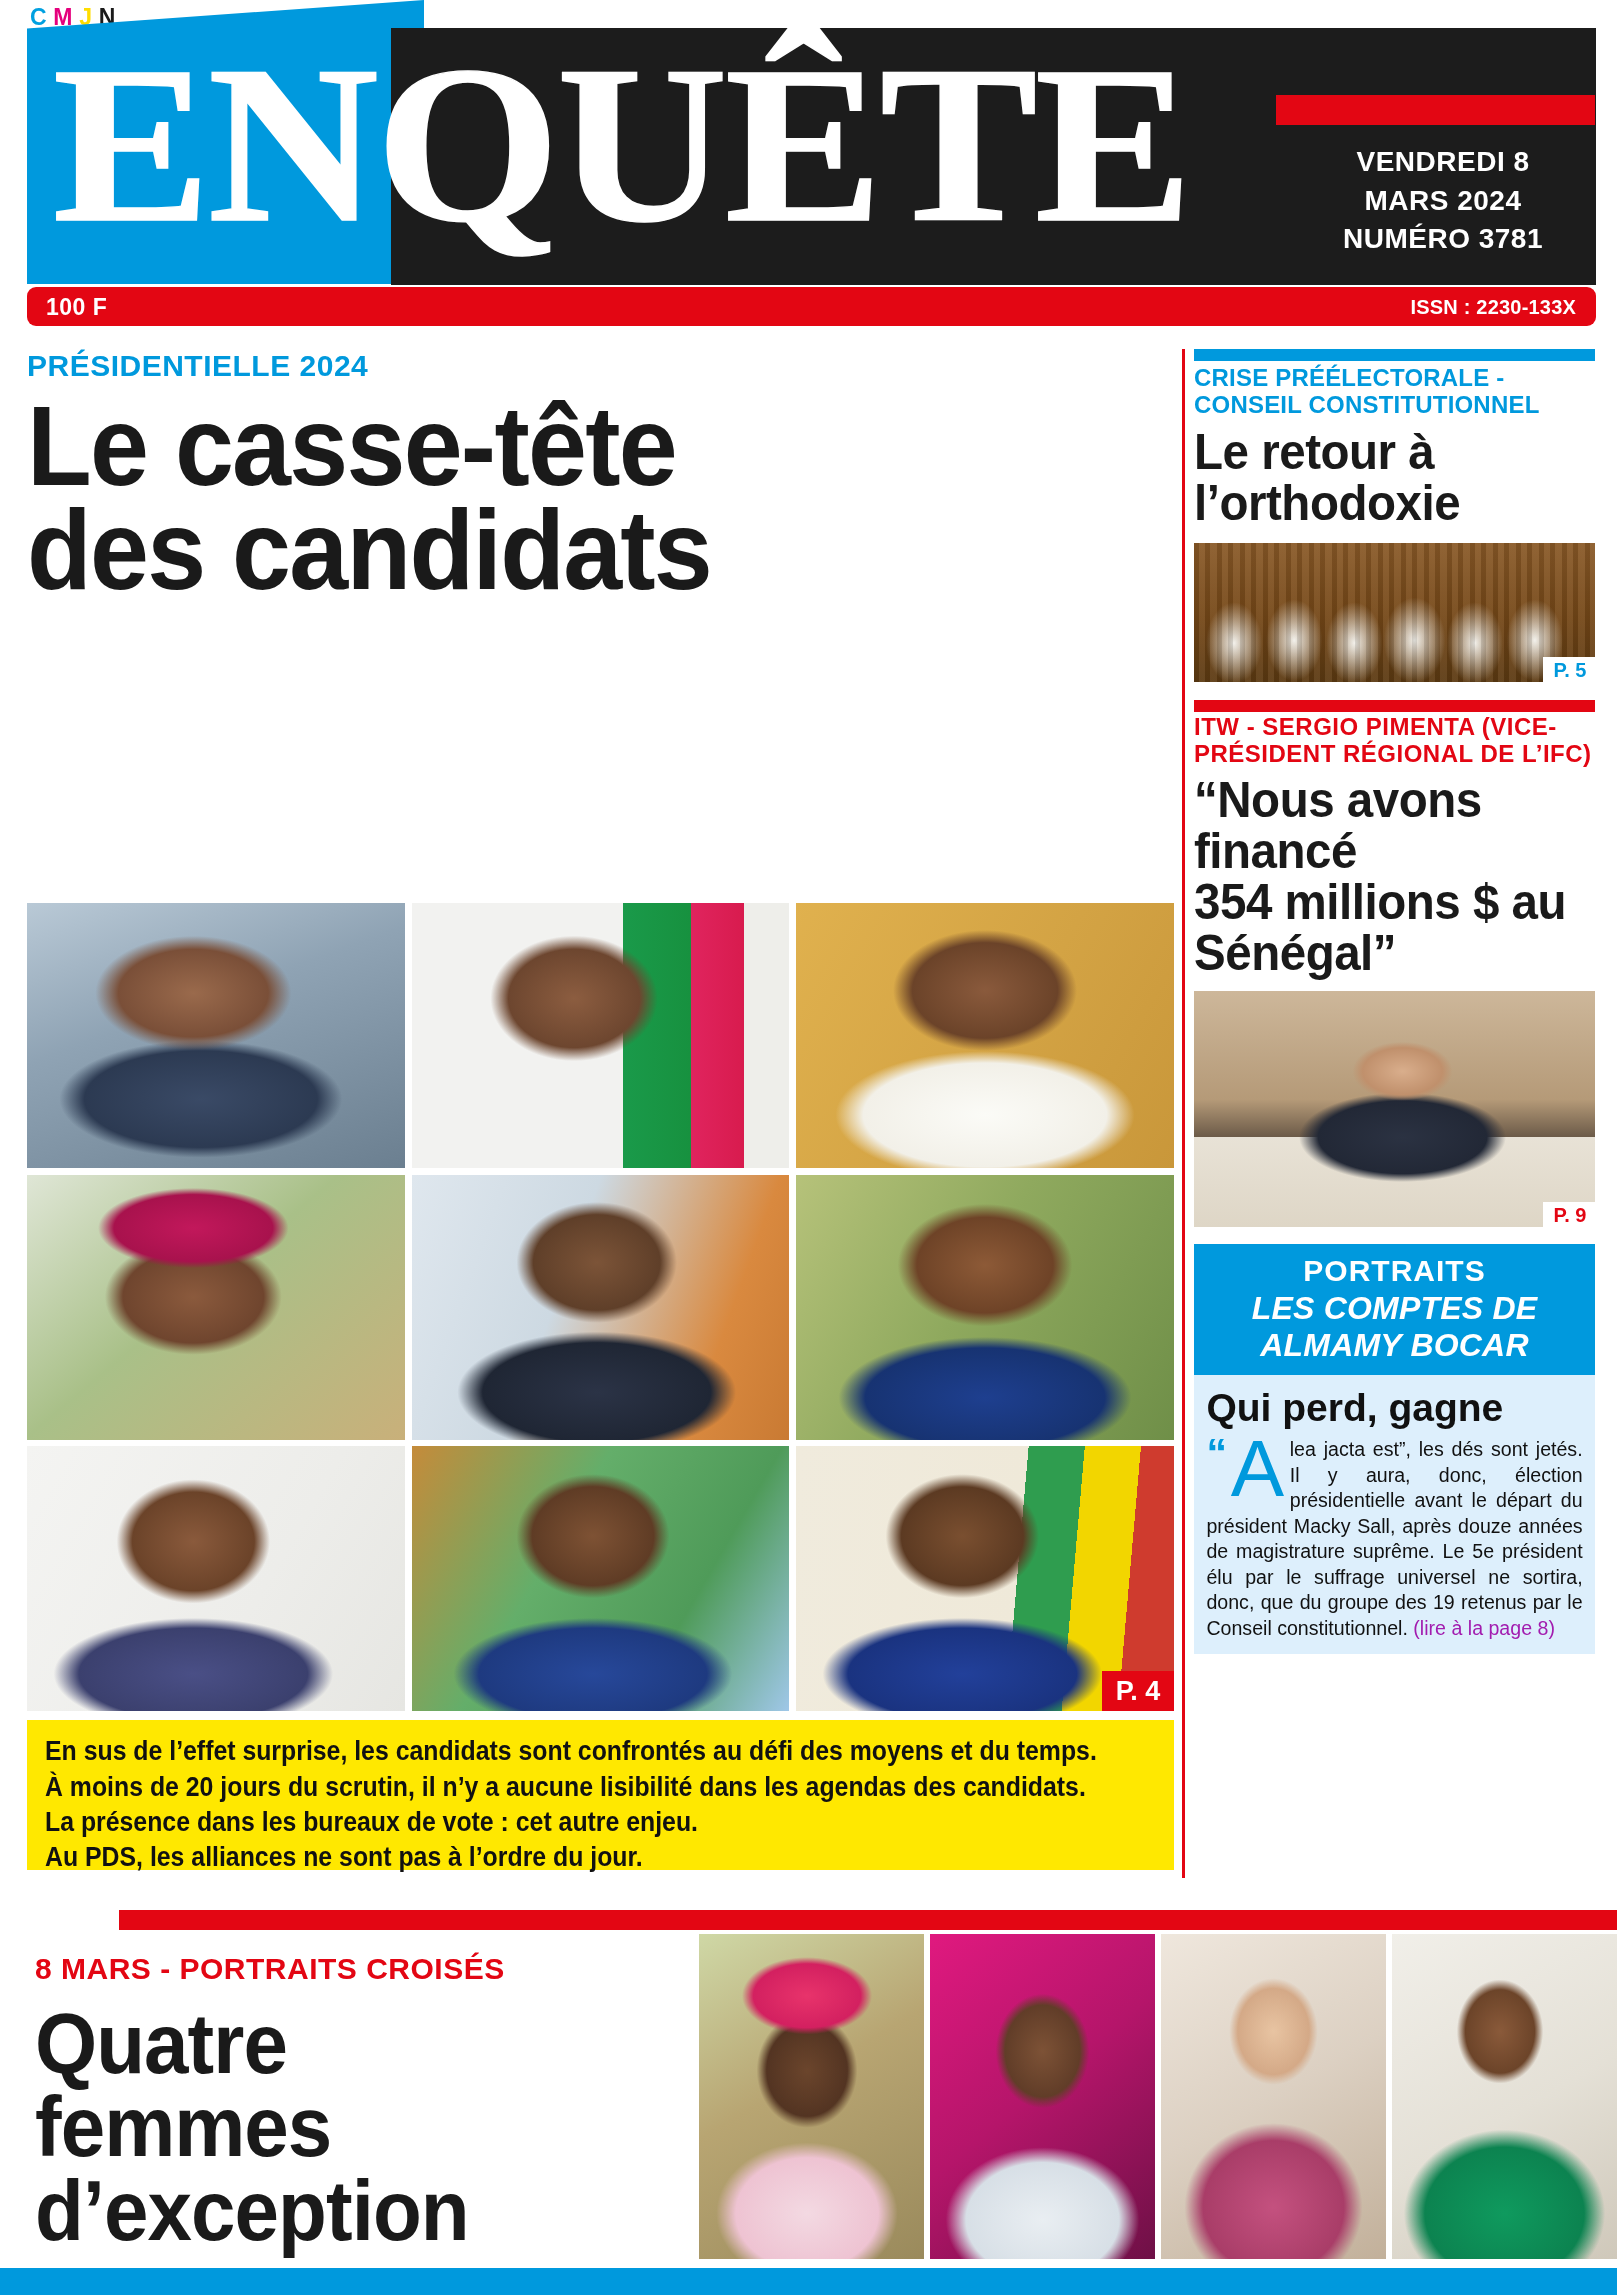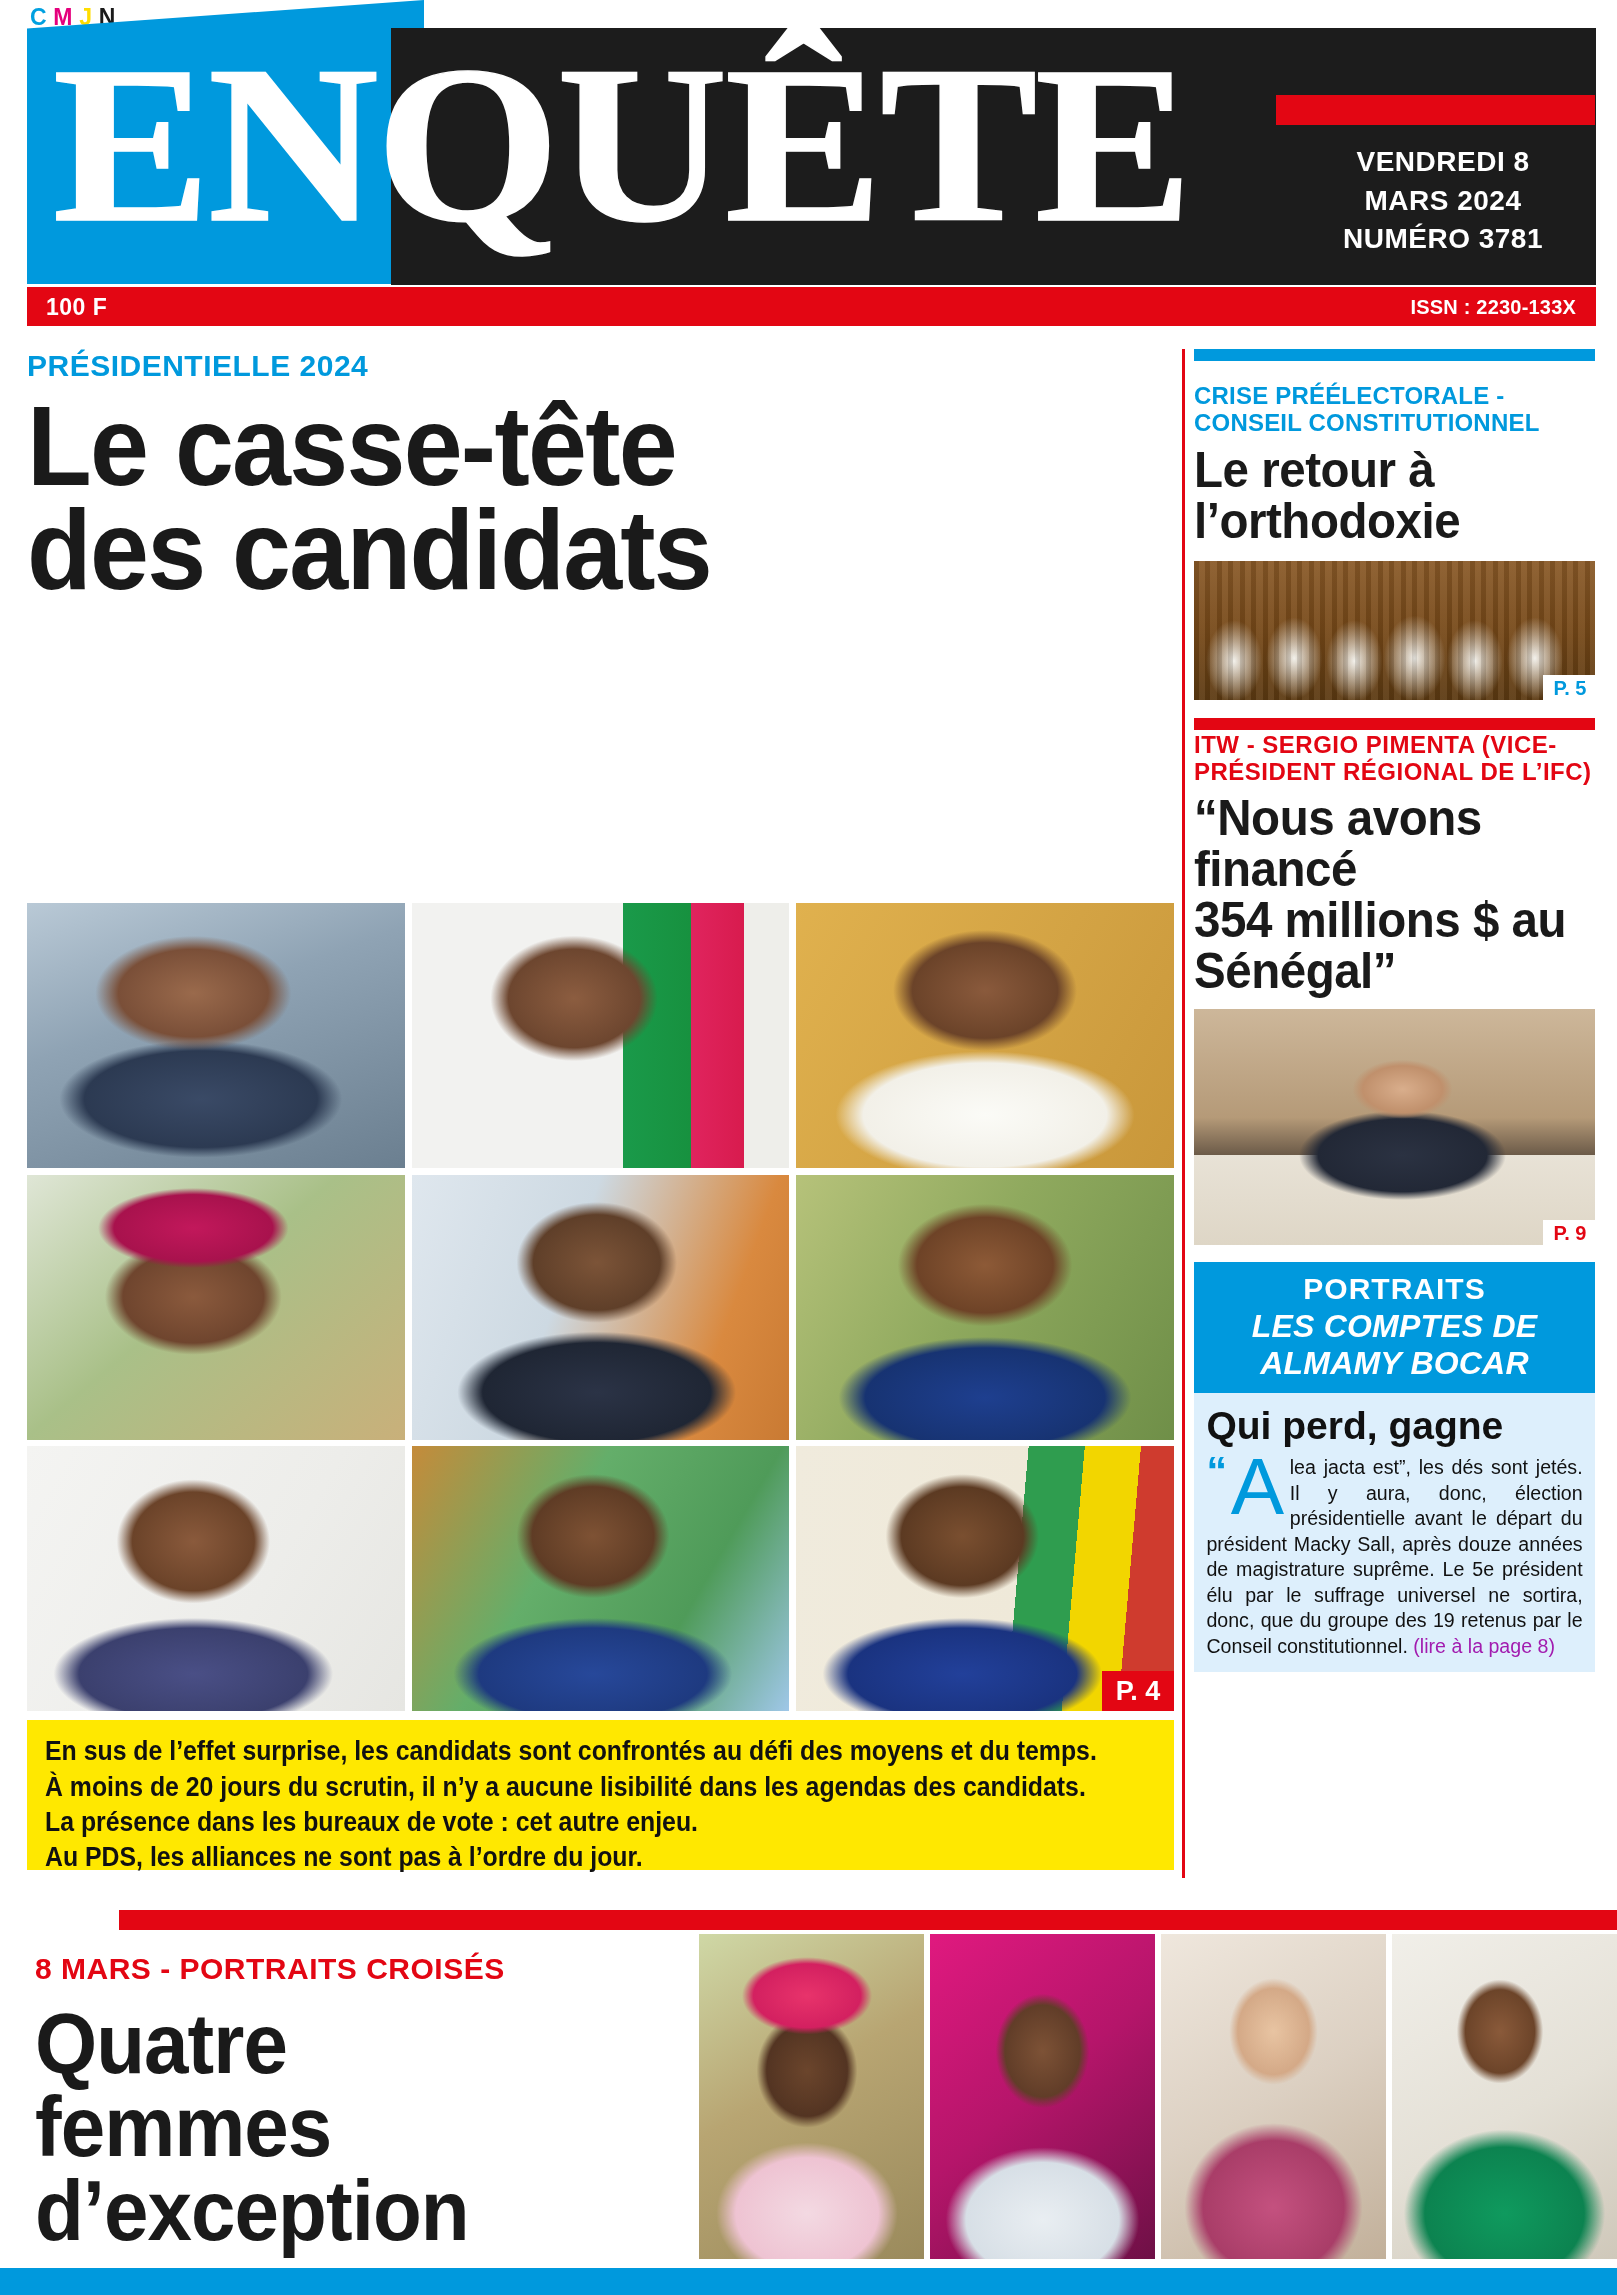"100 F" .price-bar { border-radius: none -> 9px }
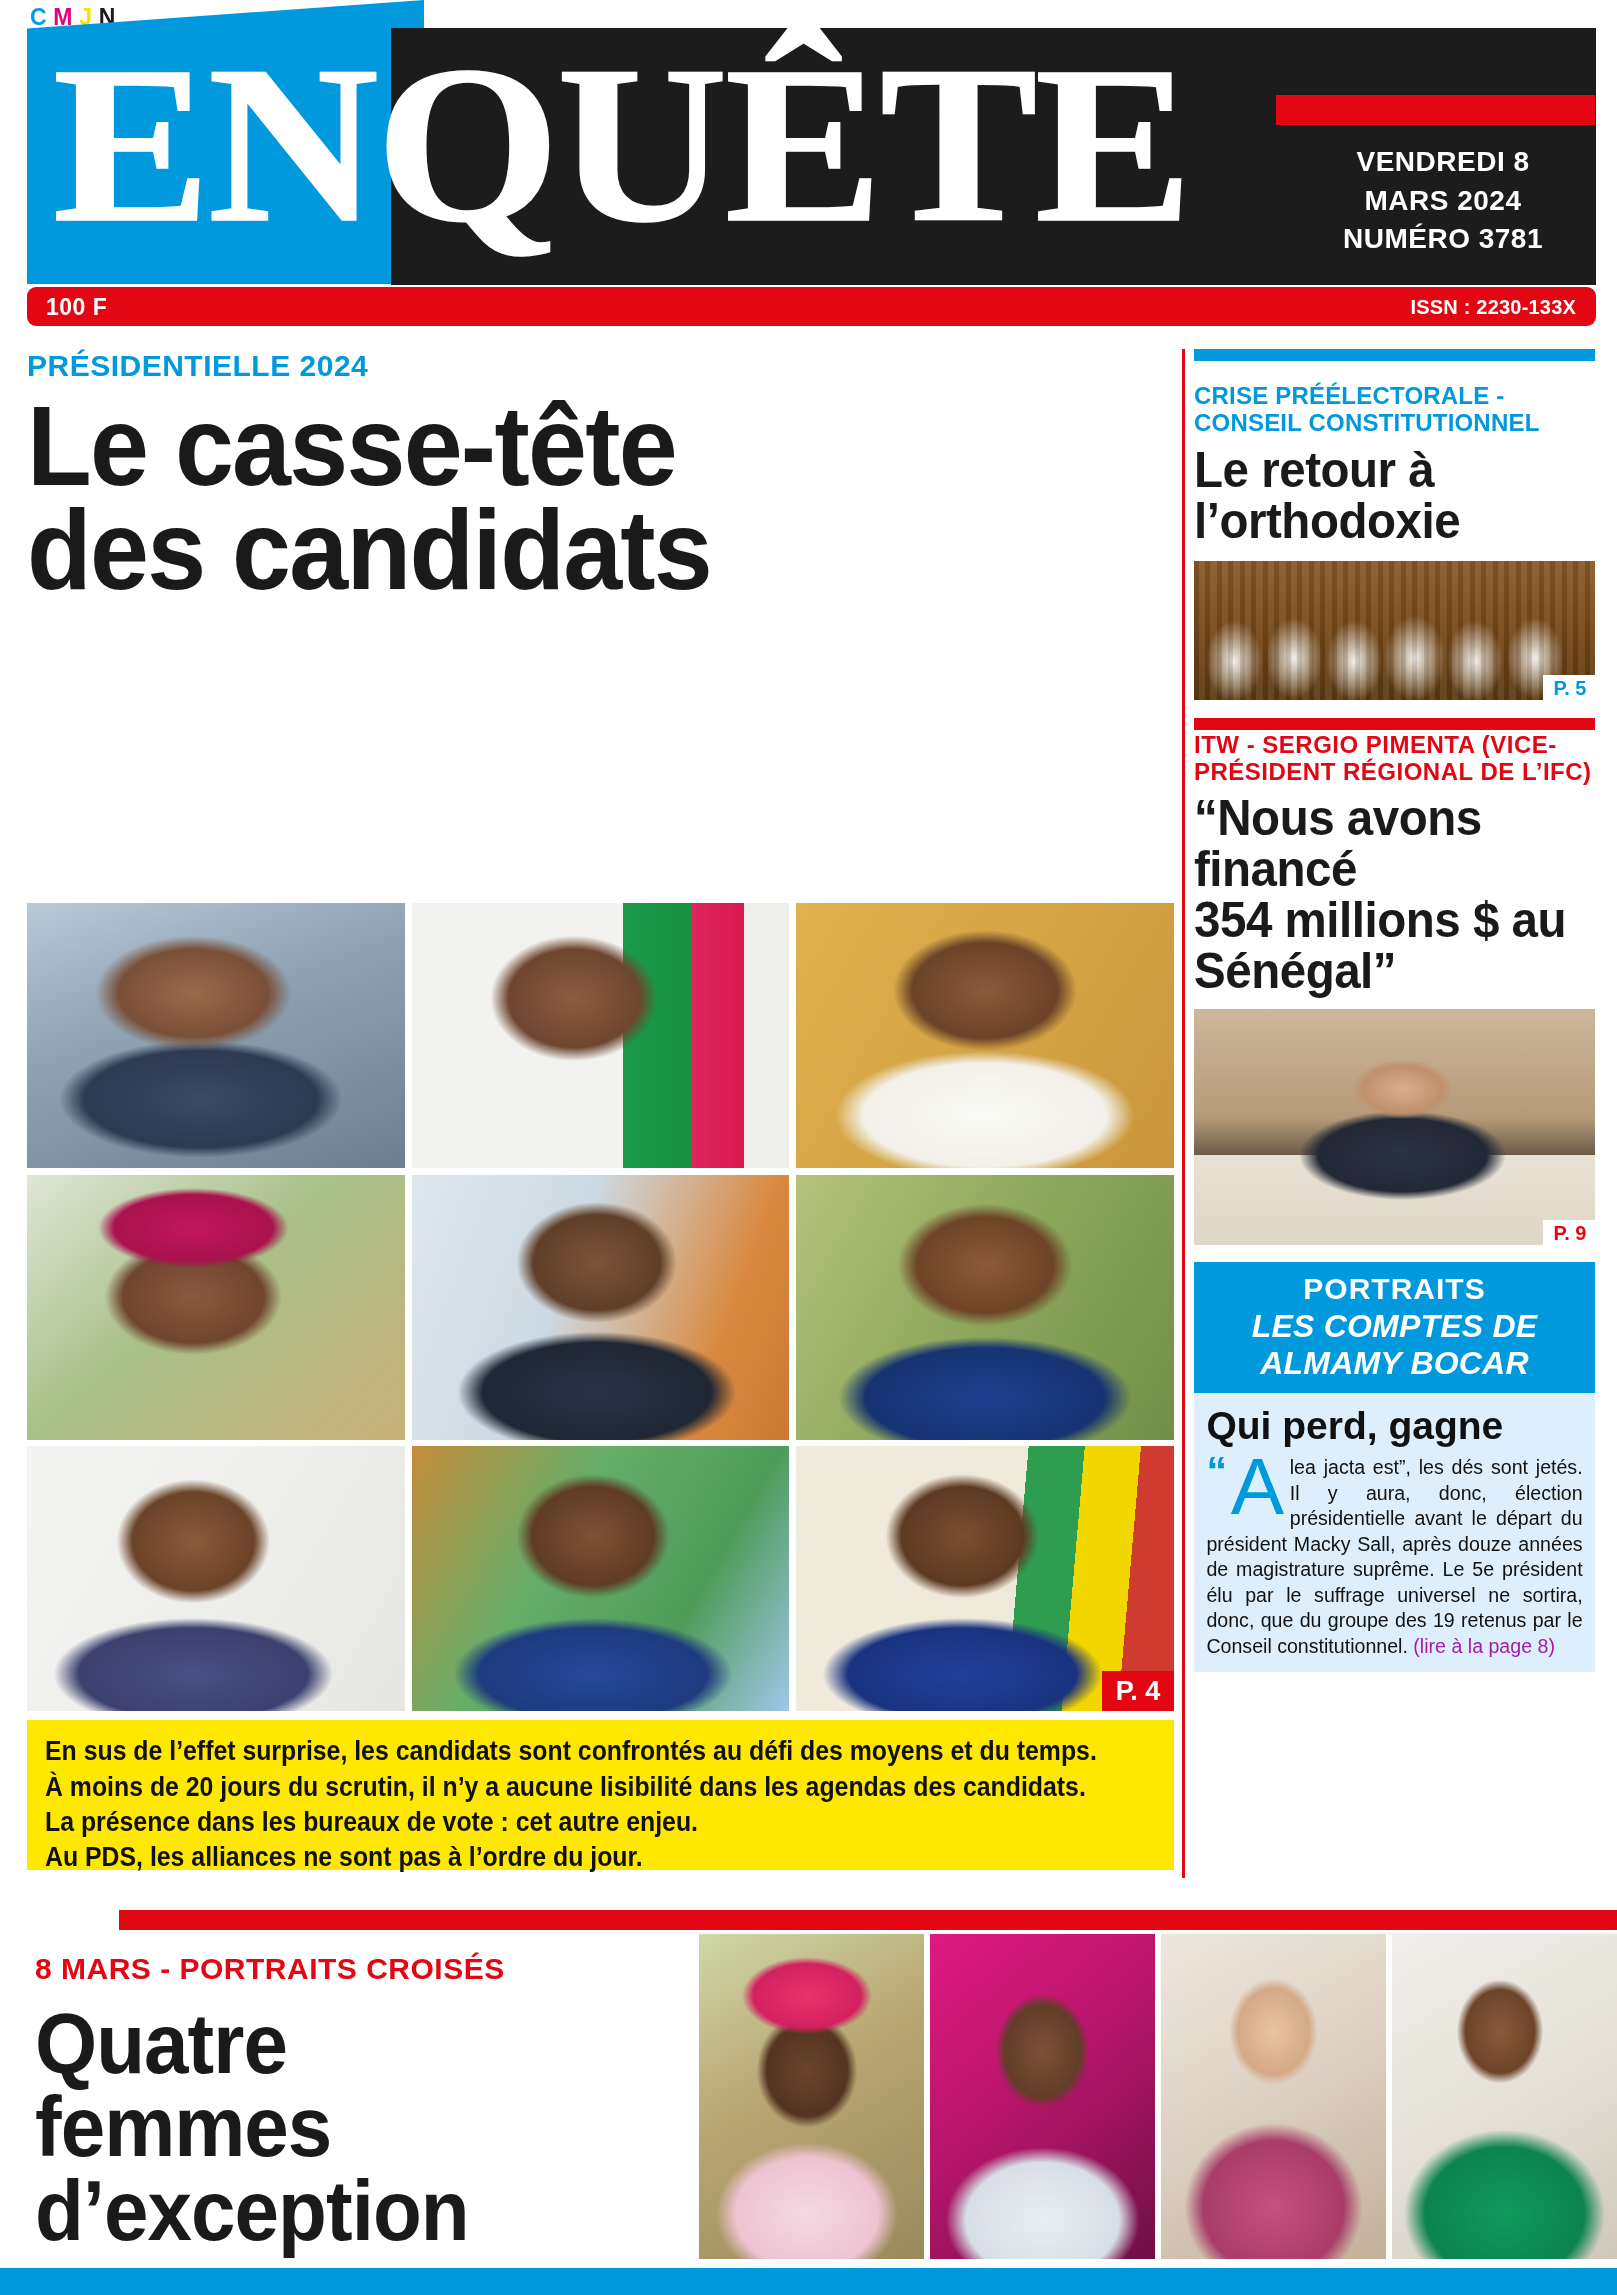"CRISE PRÉÉLECTORALE -" div.kicker-blue-sm { margin-top: 22px -> 4px }
